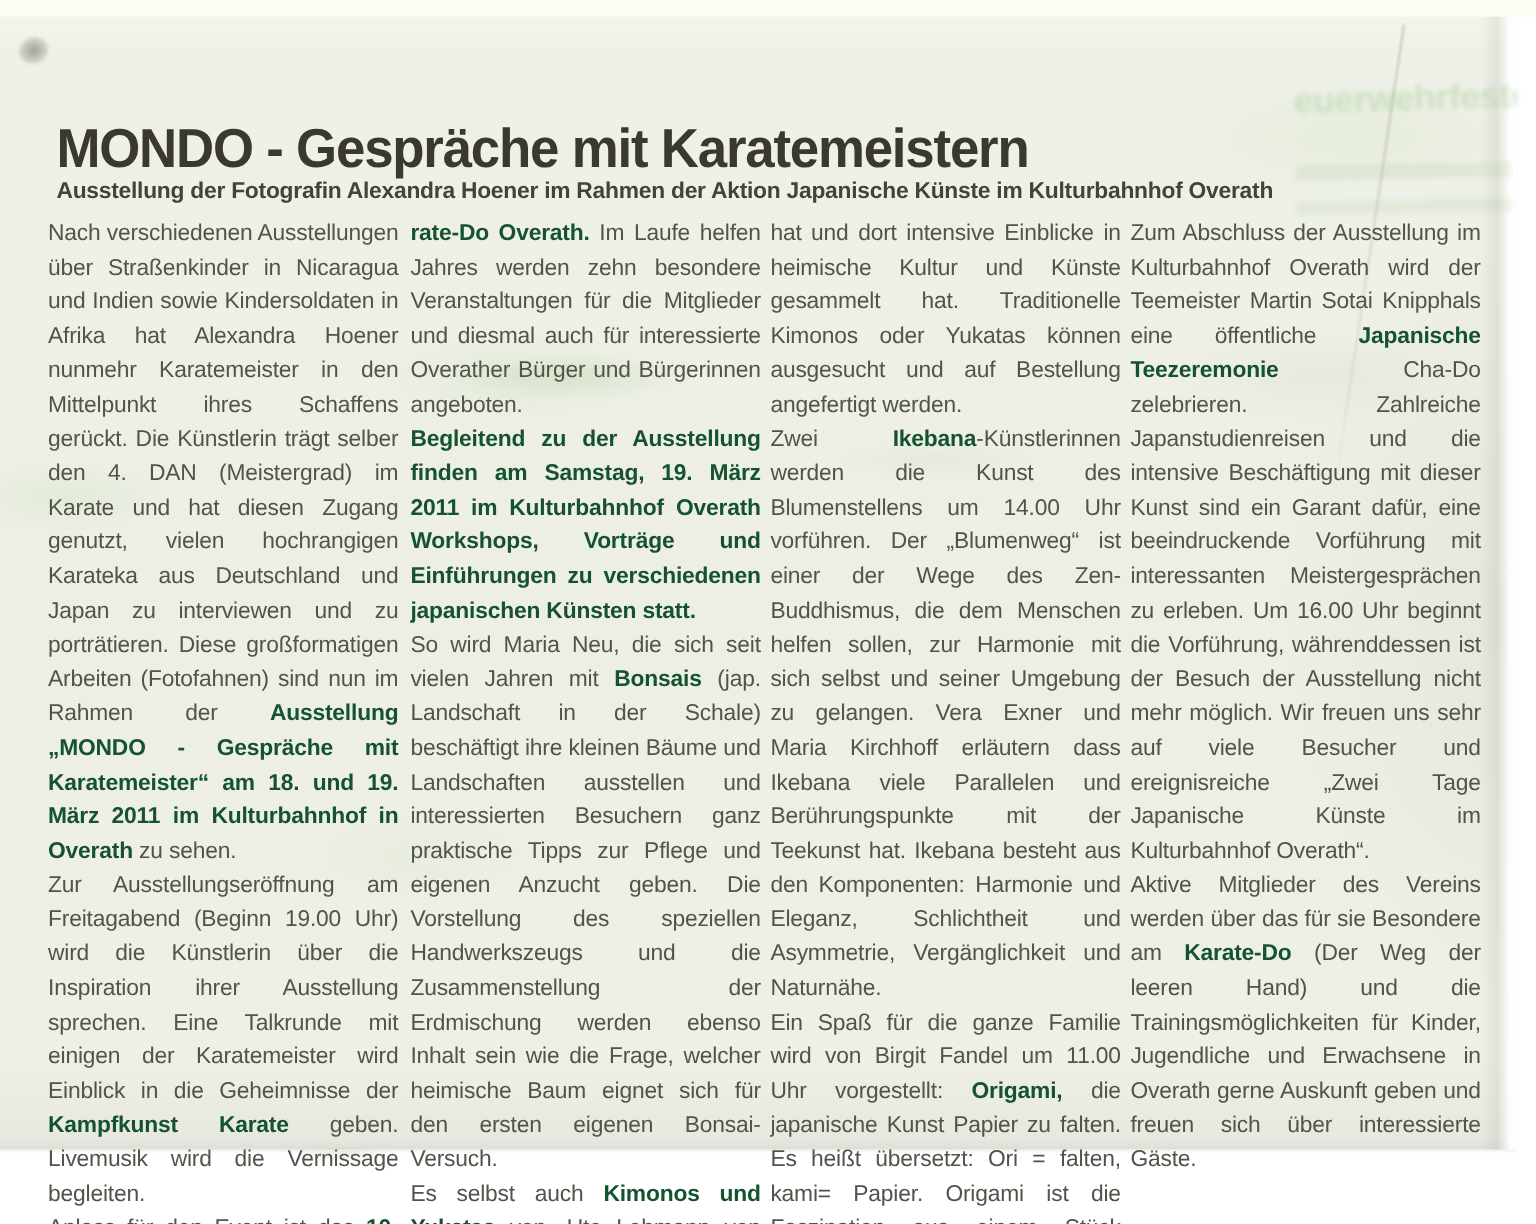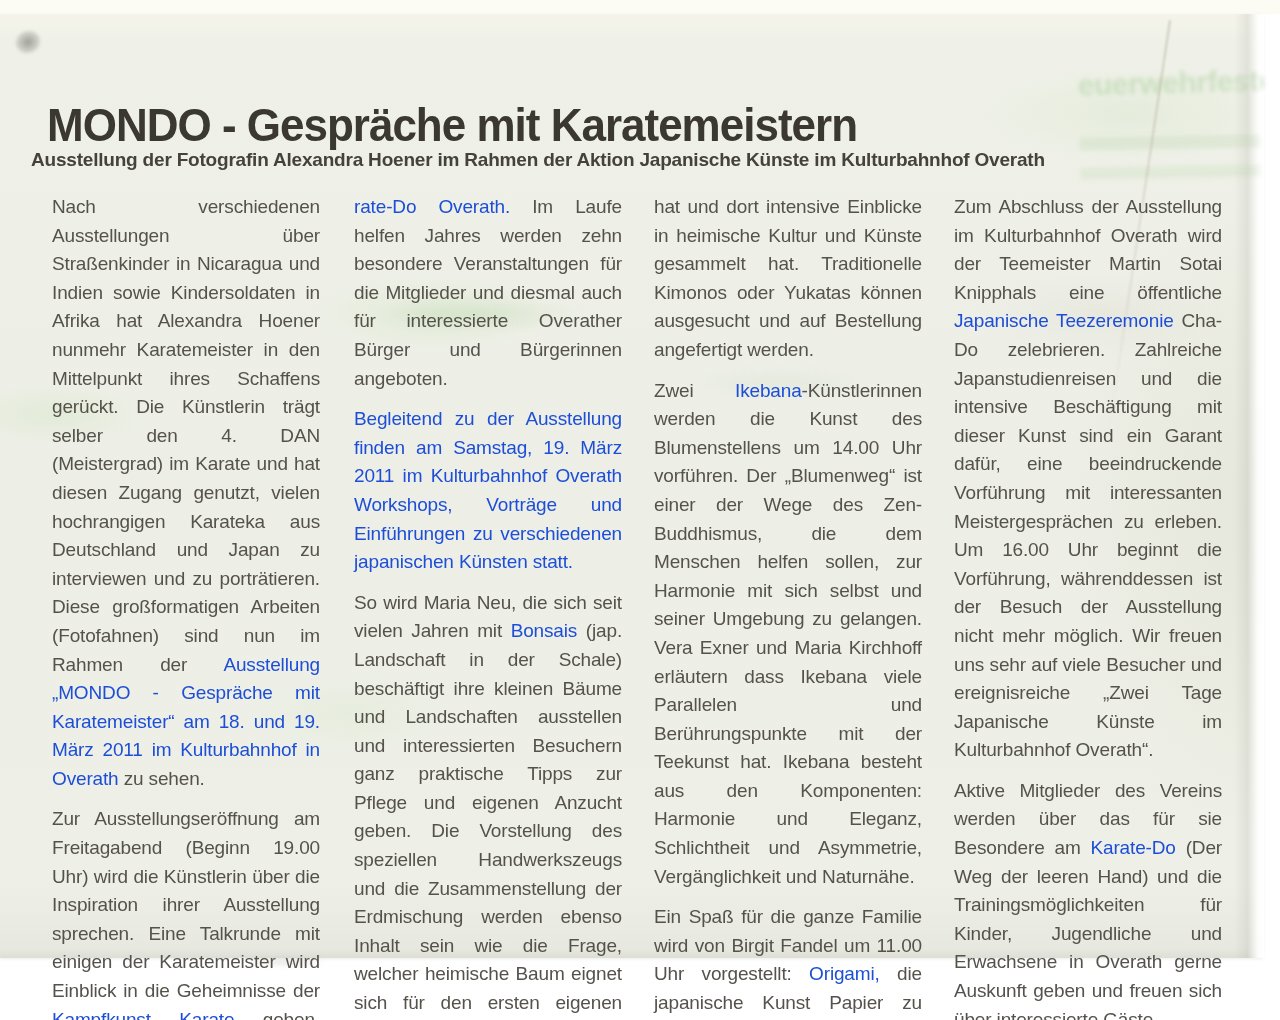"Ausstellung der Fotografin Alexandra" .subheadline { left: 31px -> 47px }
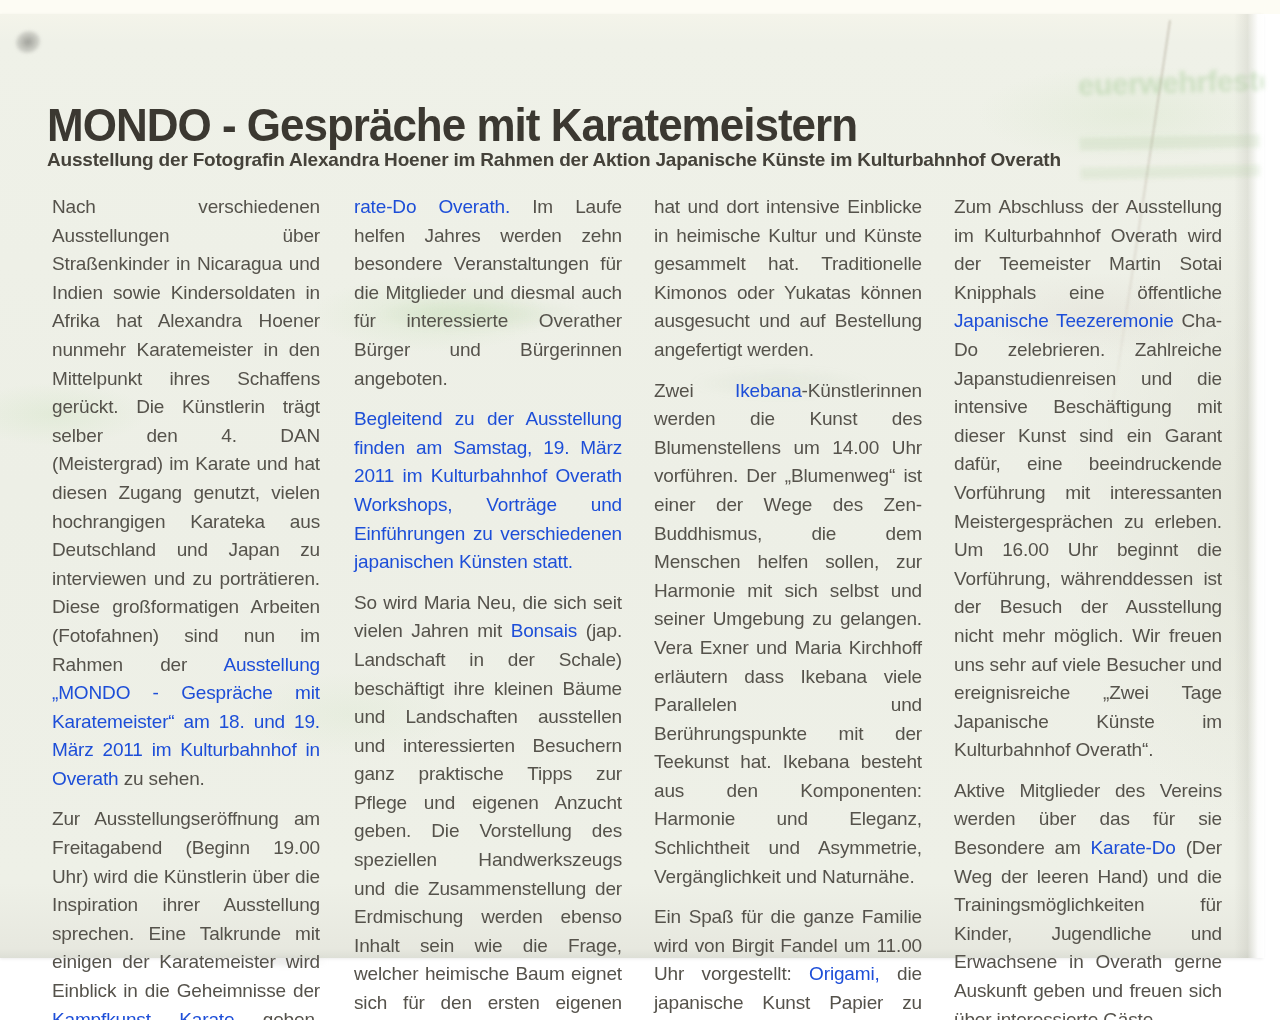"Nach verschiedenen Ausstellungen über" .column p { margin: 12px -> 0 }
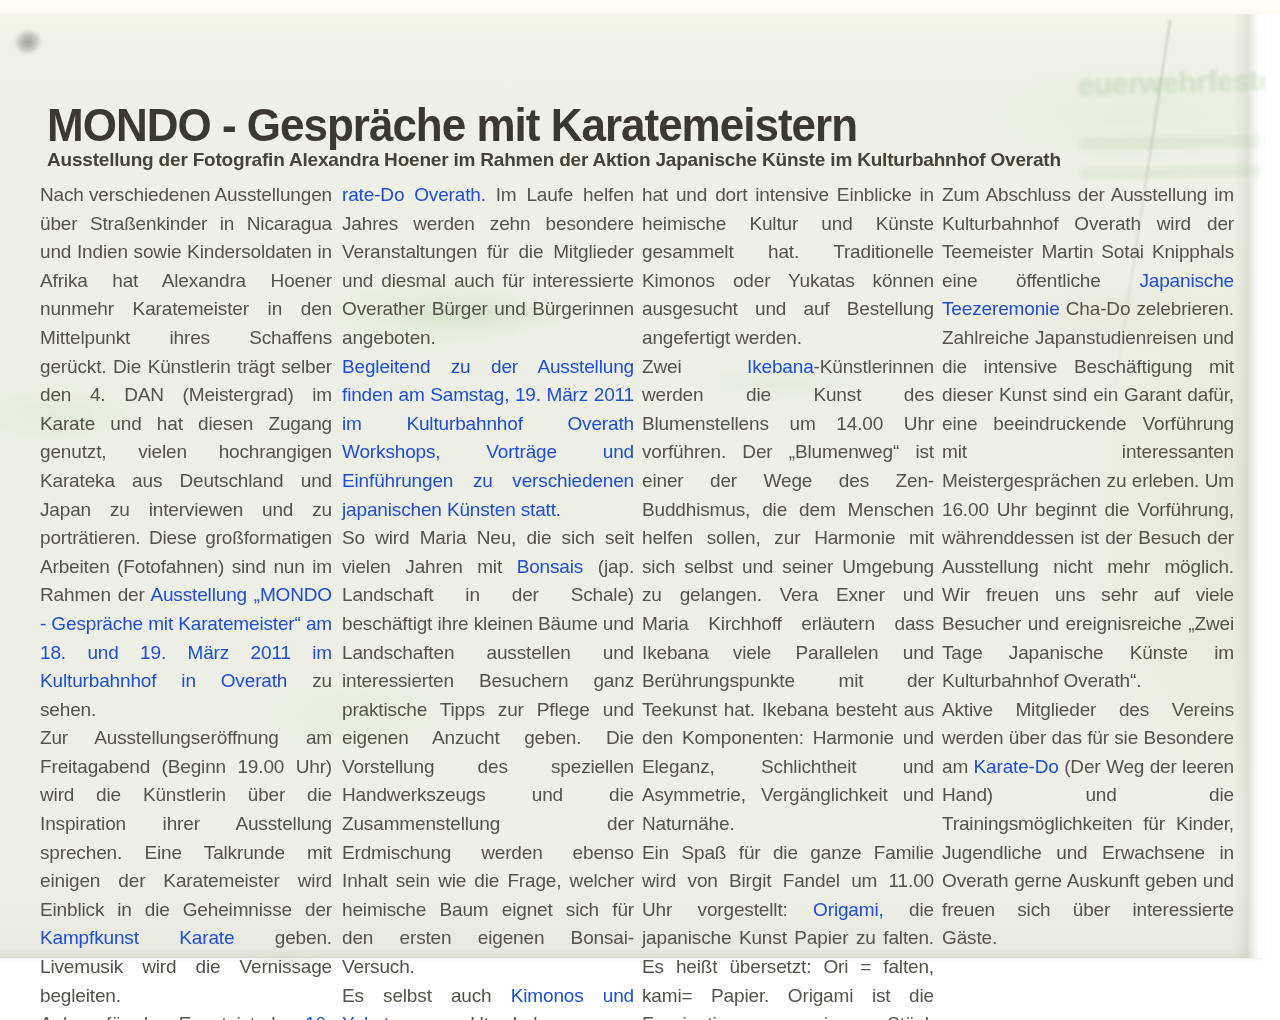"rate-Do Overath." .b { color: #1d4ed8 -> #14532d; font-weight: normal -> bold }
